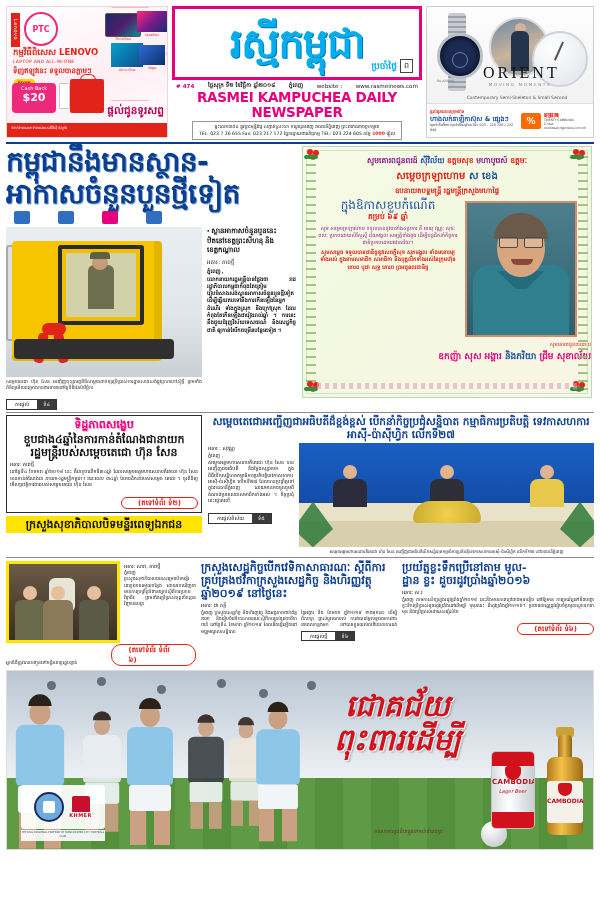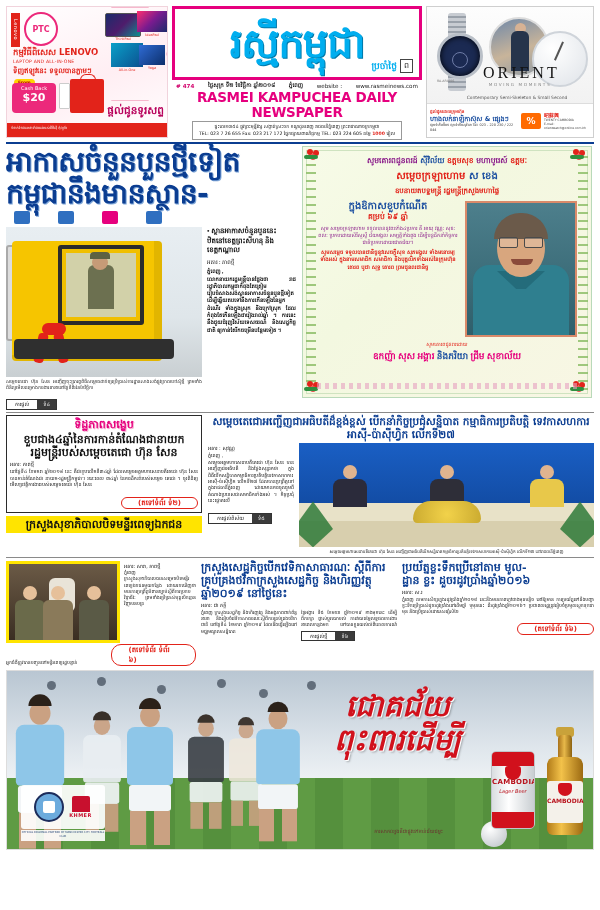"អាកាសចំនួនបួនថ្មីទៀត" div { order: before "កម្ពុជានឹងមានស្ថាន-" -> after "កម្ពុជានឹងមានស្ថាន-" }
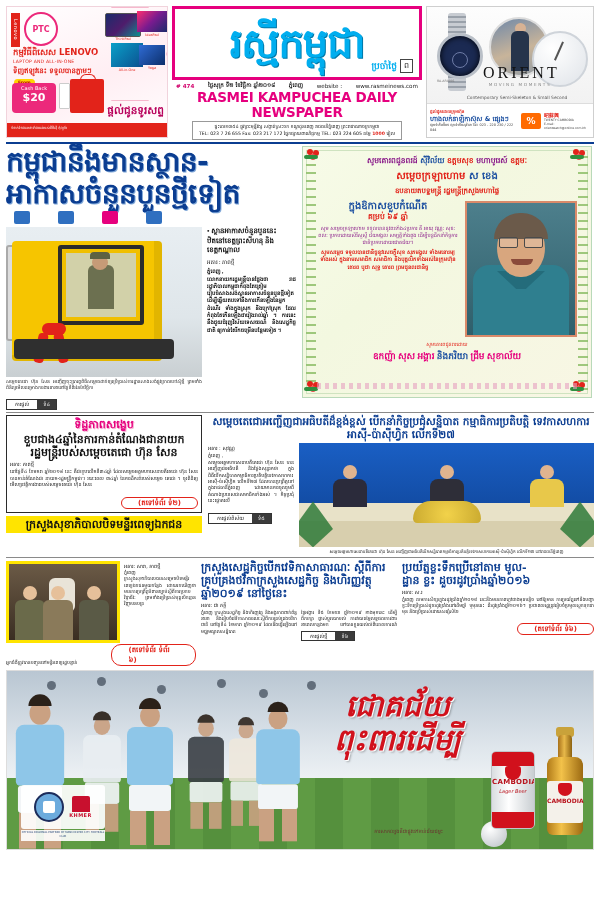"ក្នុងឱកាសខួបកំណើត" .cg-t1 { font-size: 10px -> 12px; font-weight: bold -> normal }
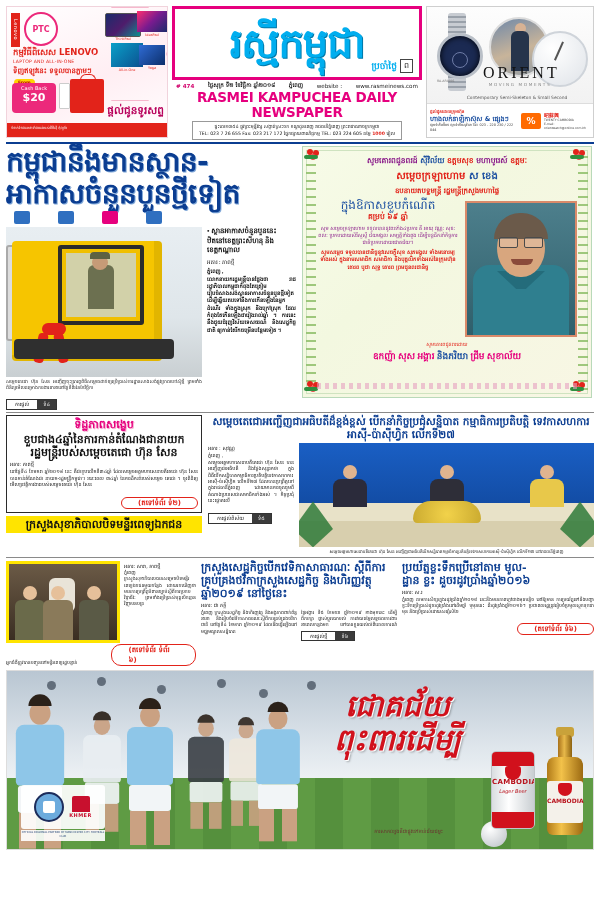"ឧកញ៉ា សុស អង្គារ និងភរិយា ជ្រីម" .cg-foot { font-family: Liberation Serif, serif -> none; text-align: center -> right }
